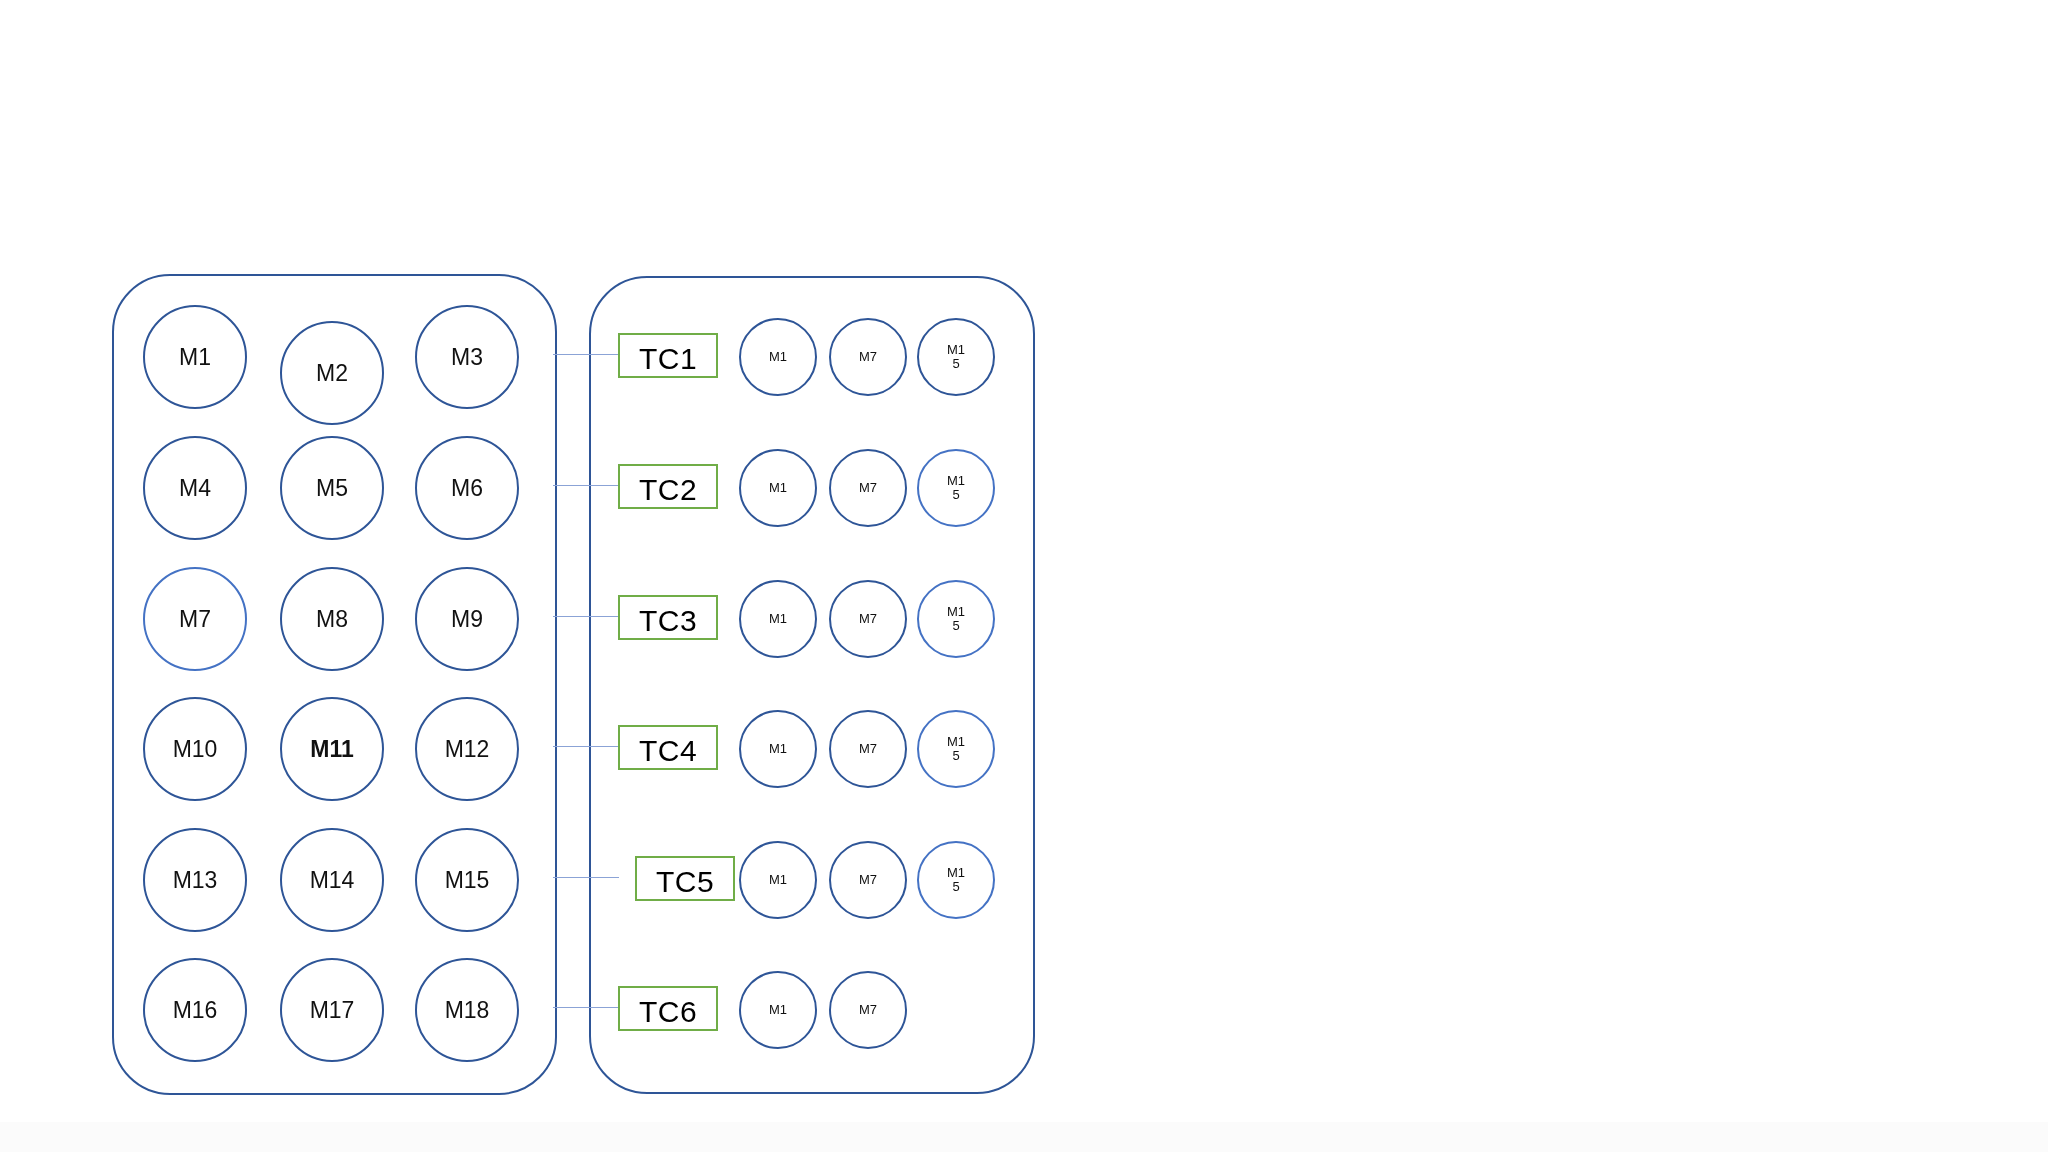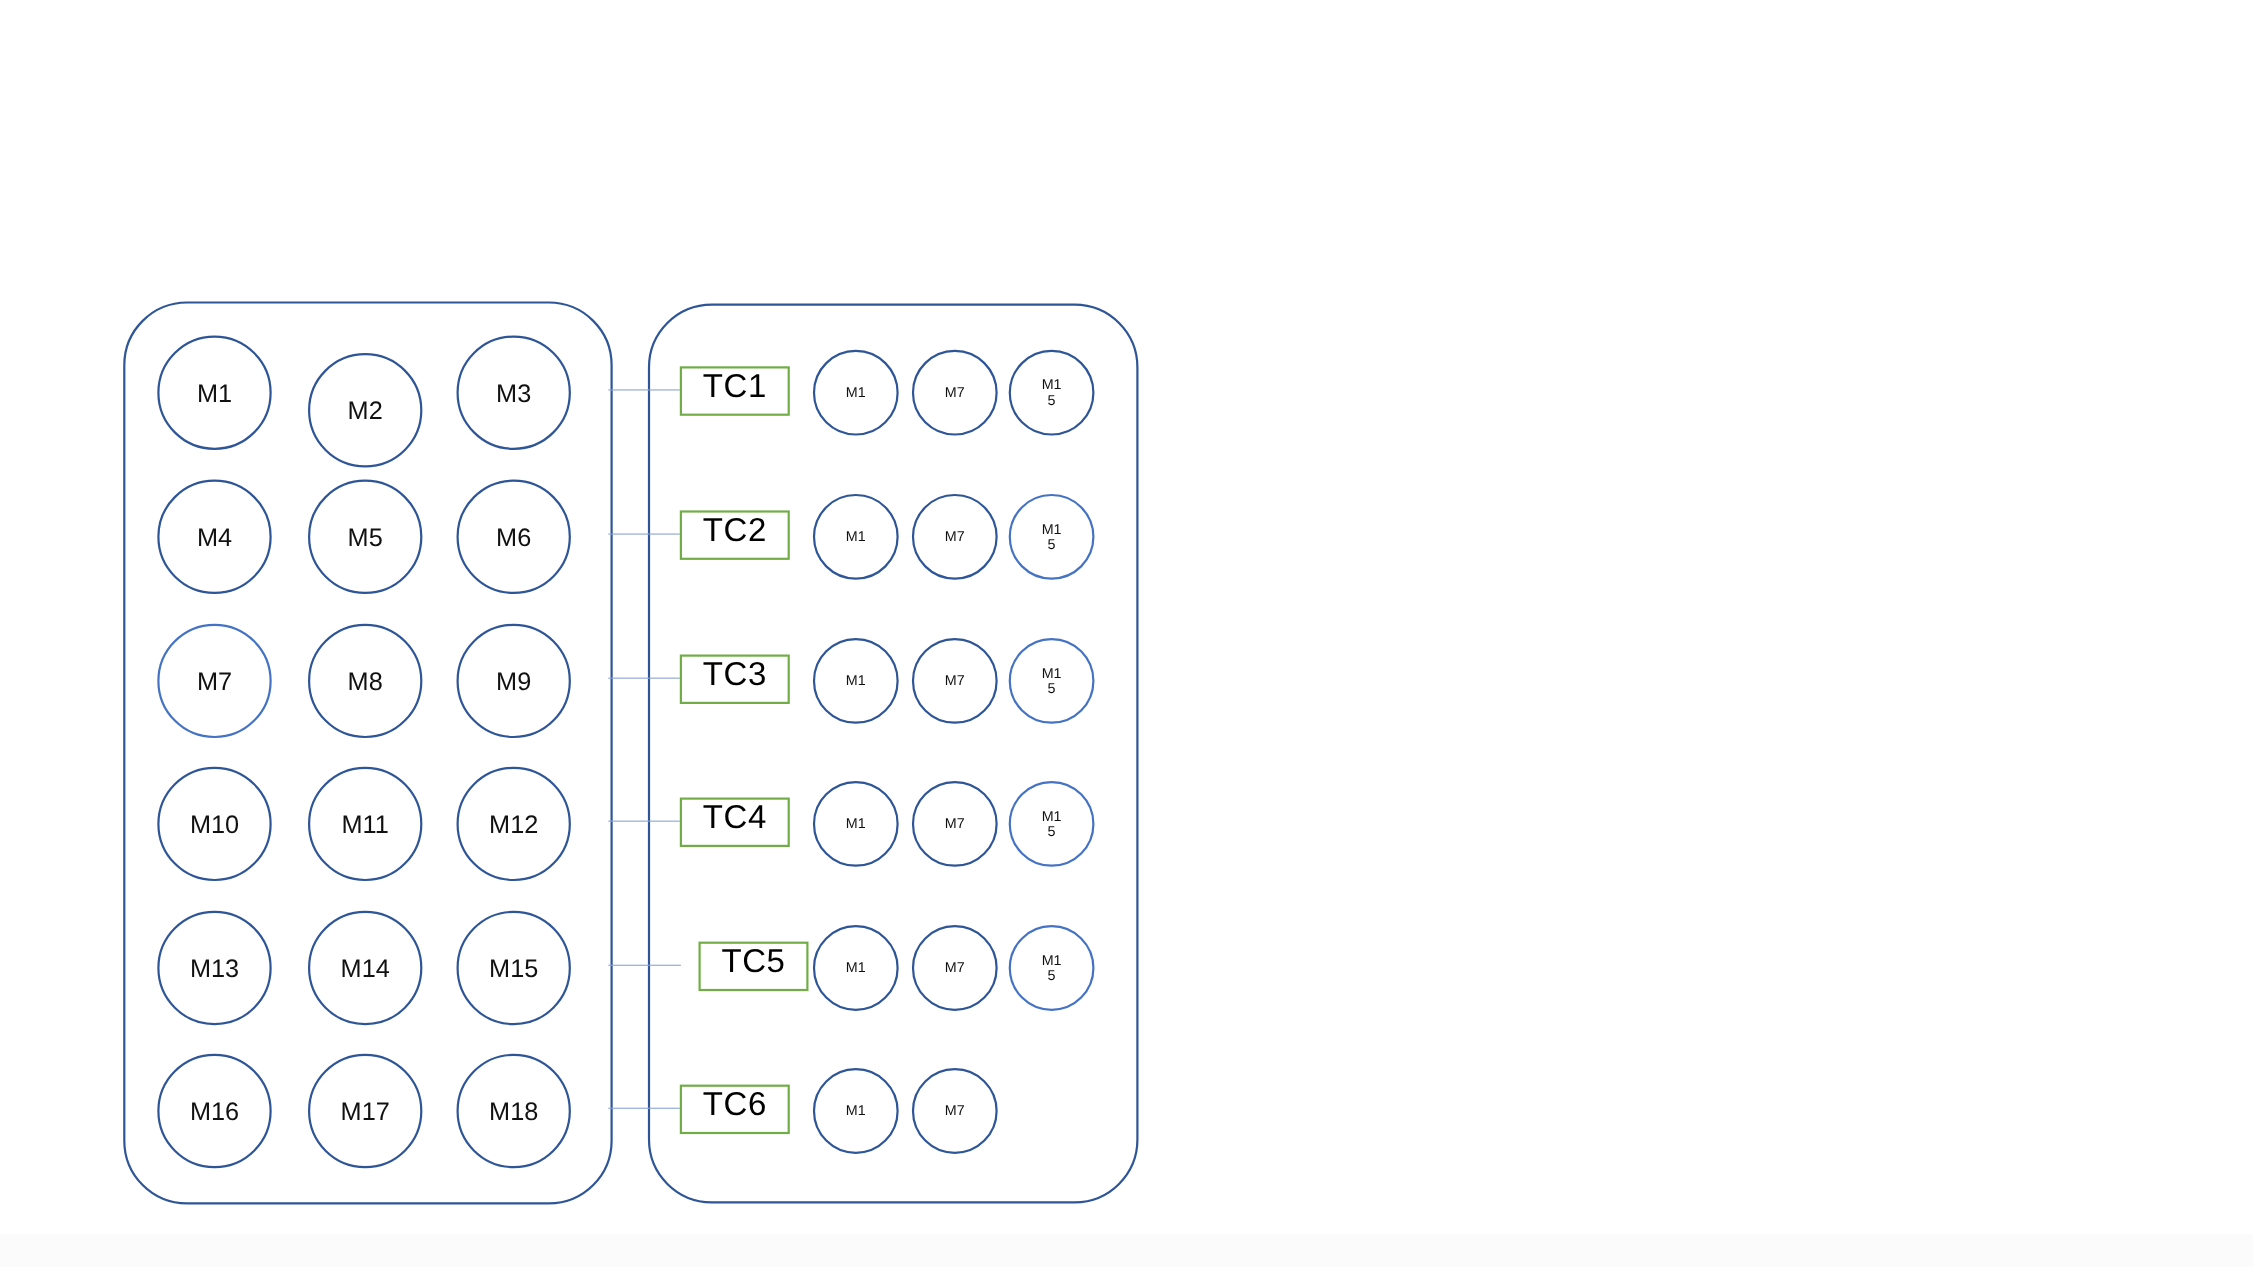"TC1" .tcbox { align-items: flex-start -> flex-end }
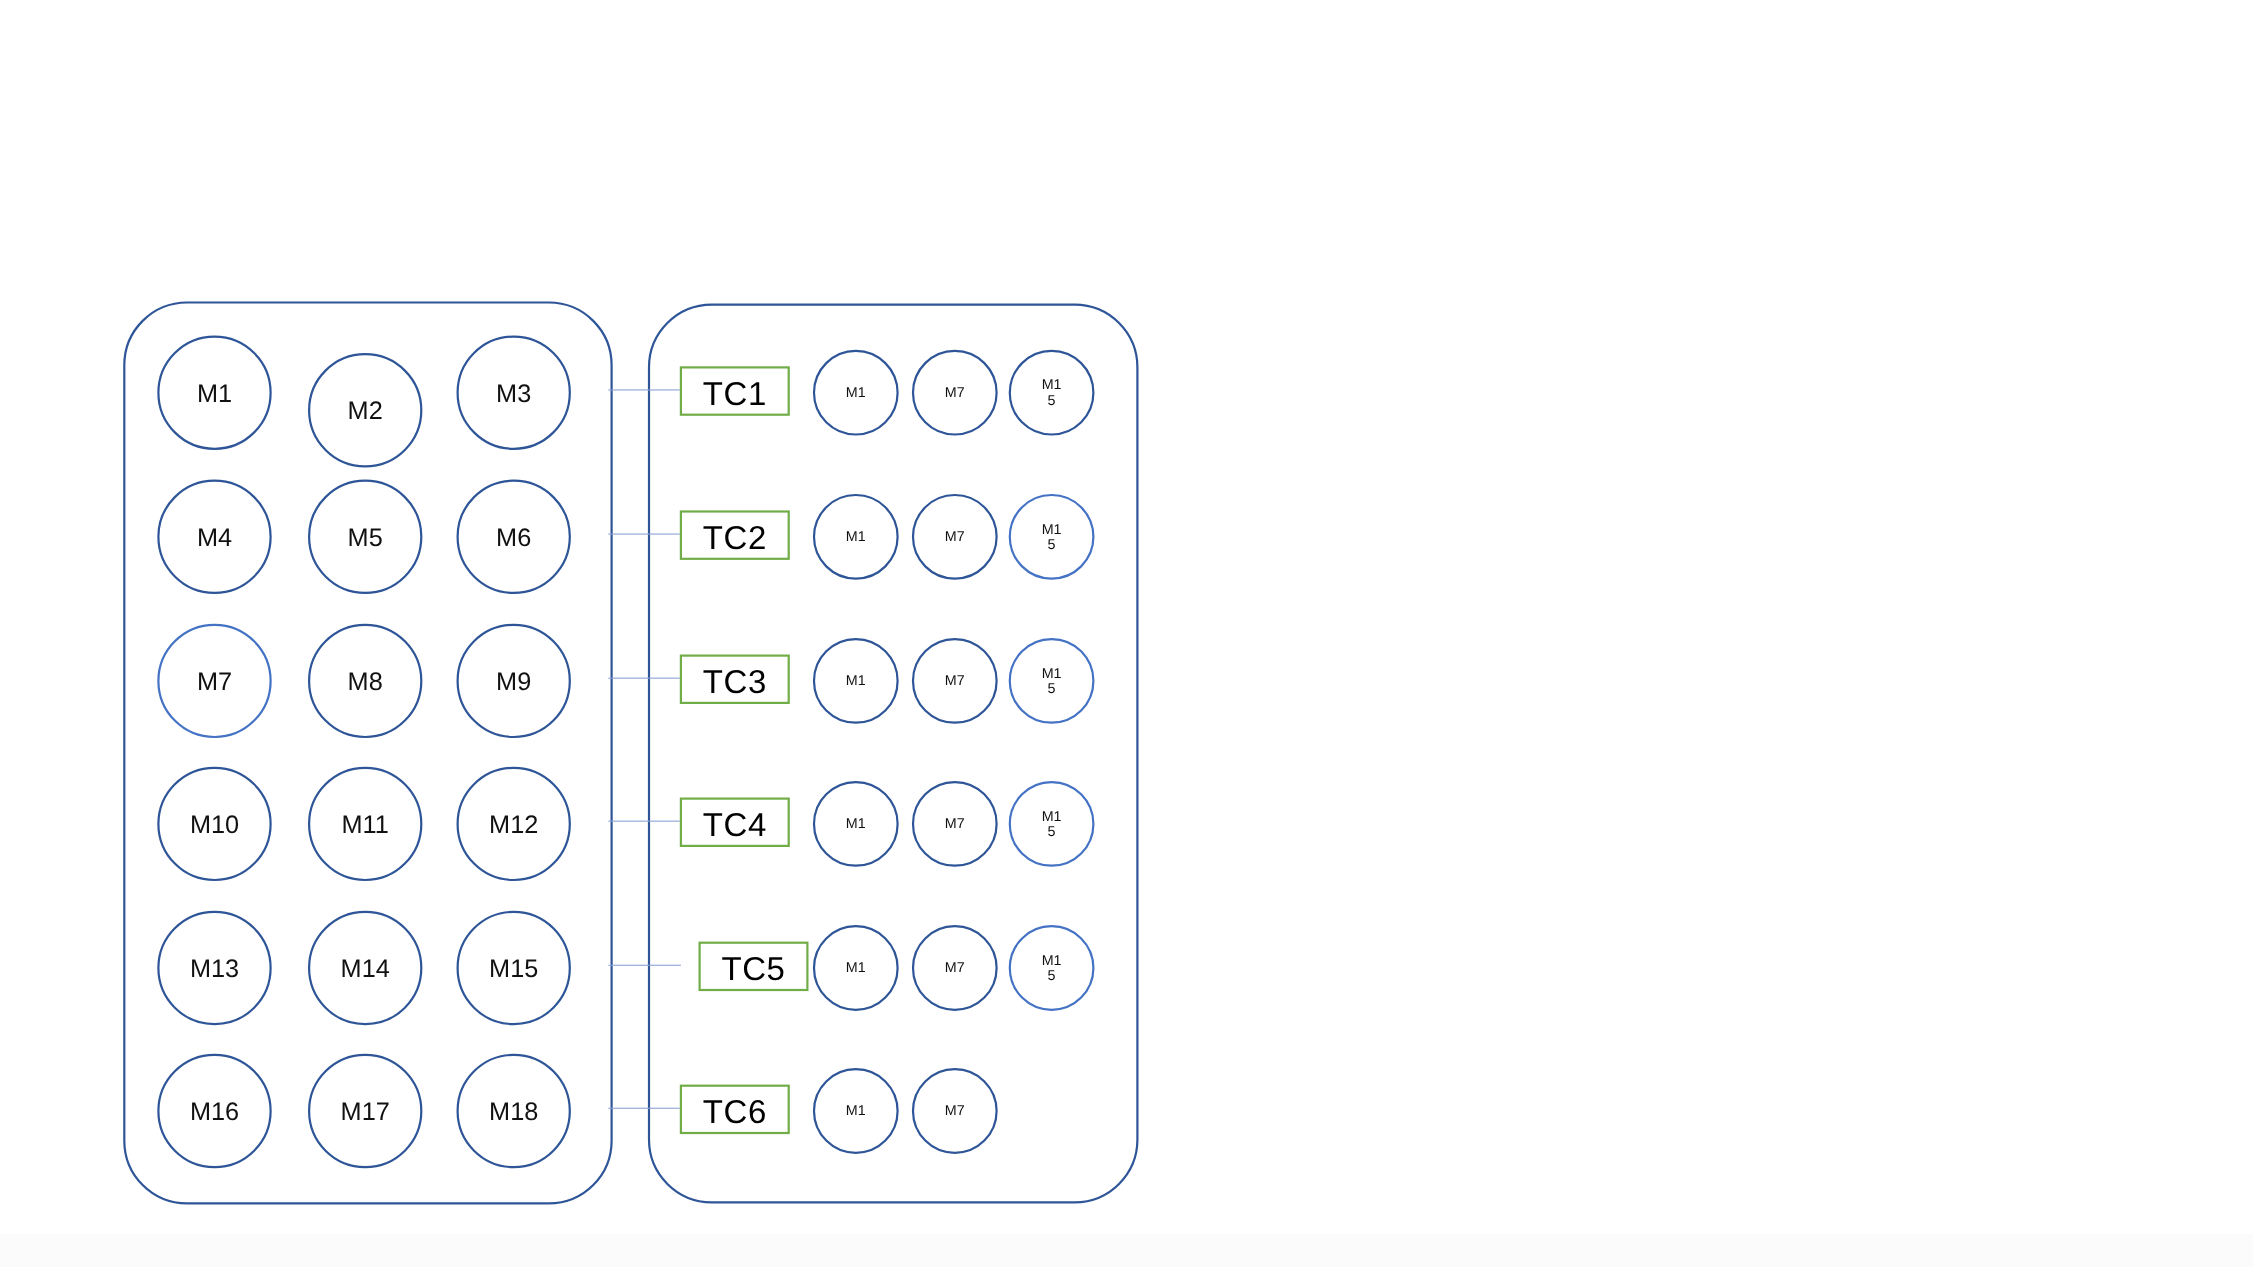"M11" div.circle { font-weight: none -> bold }
